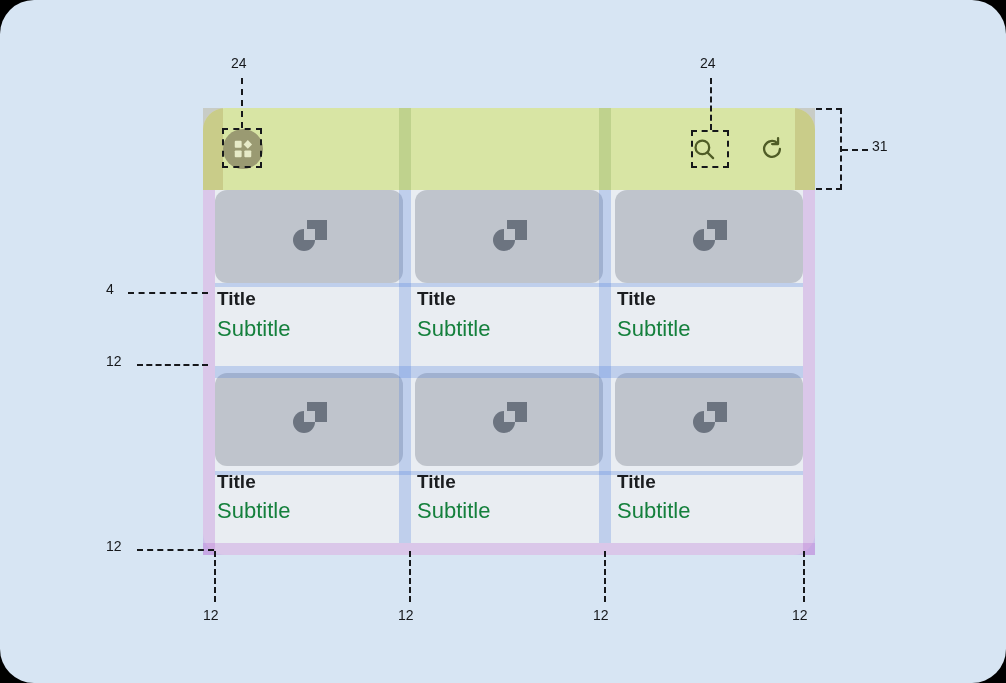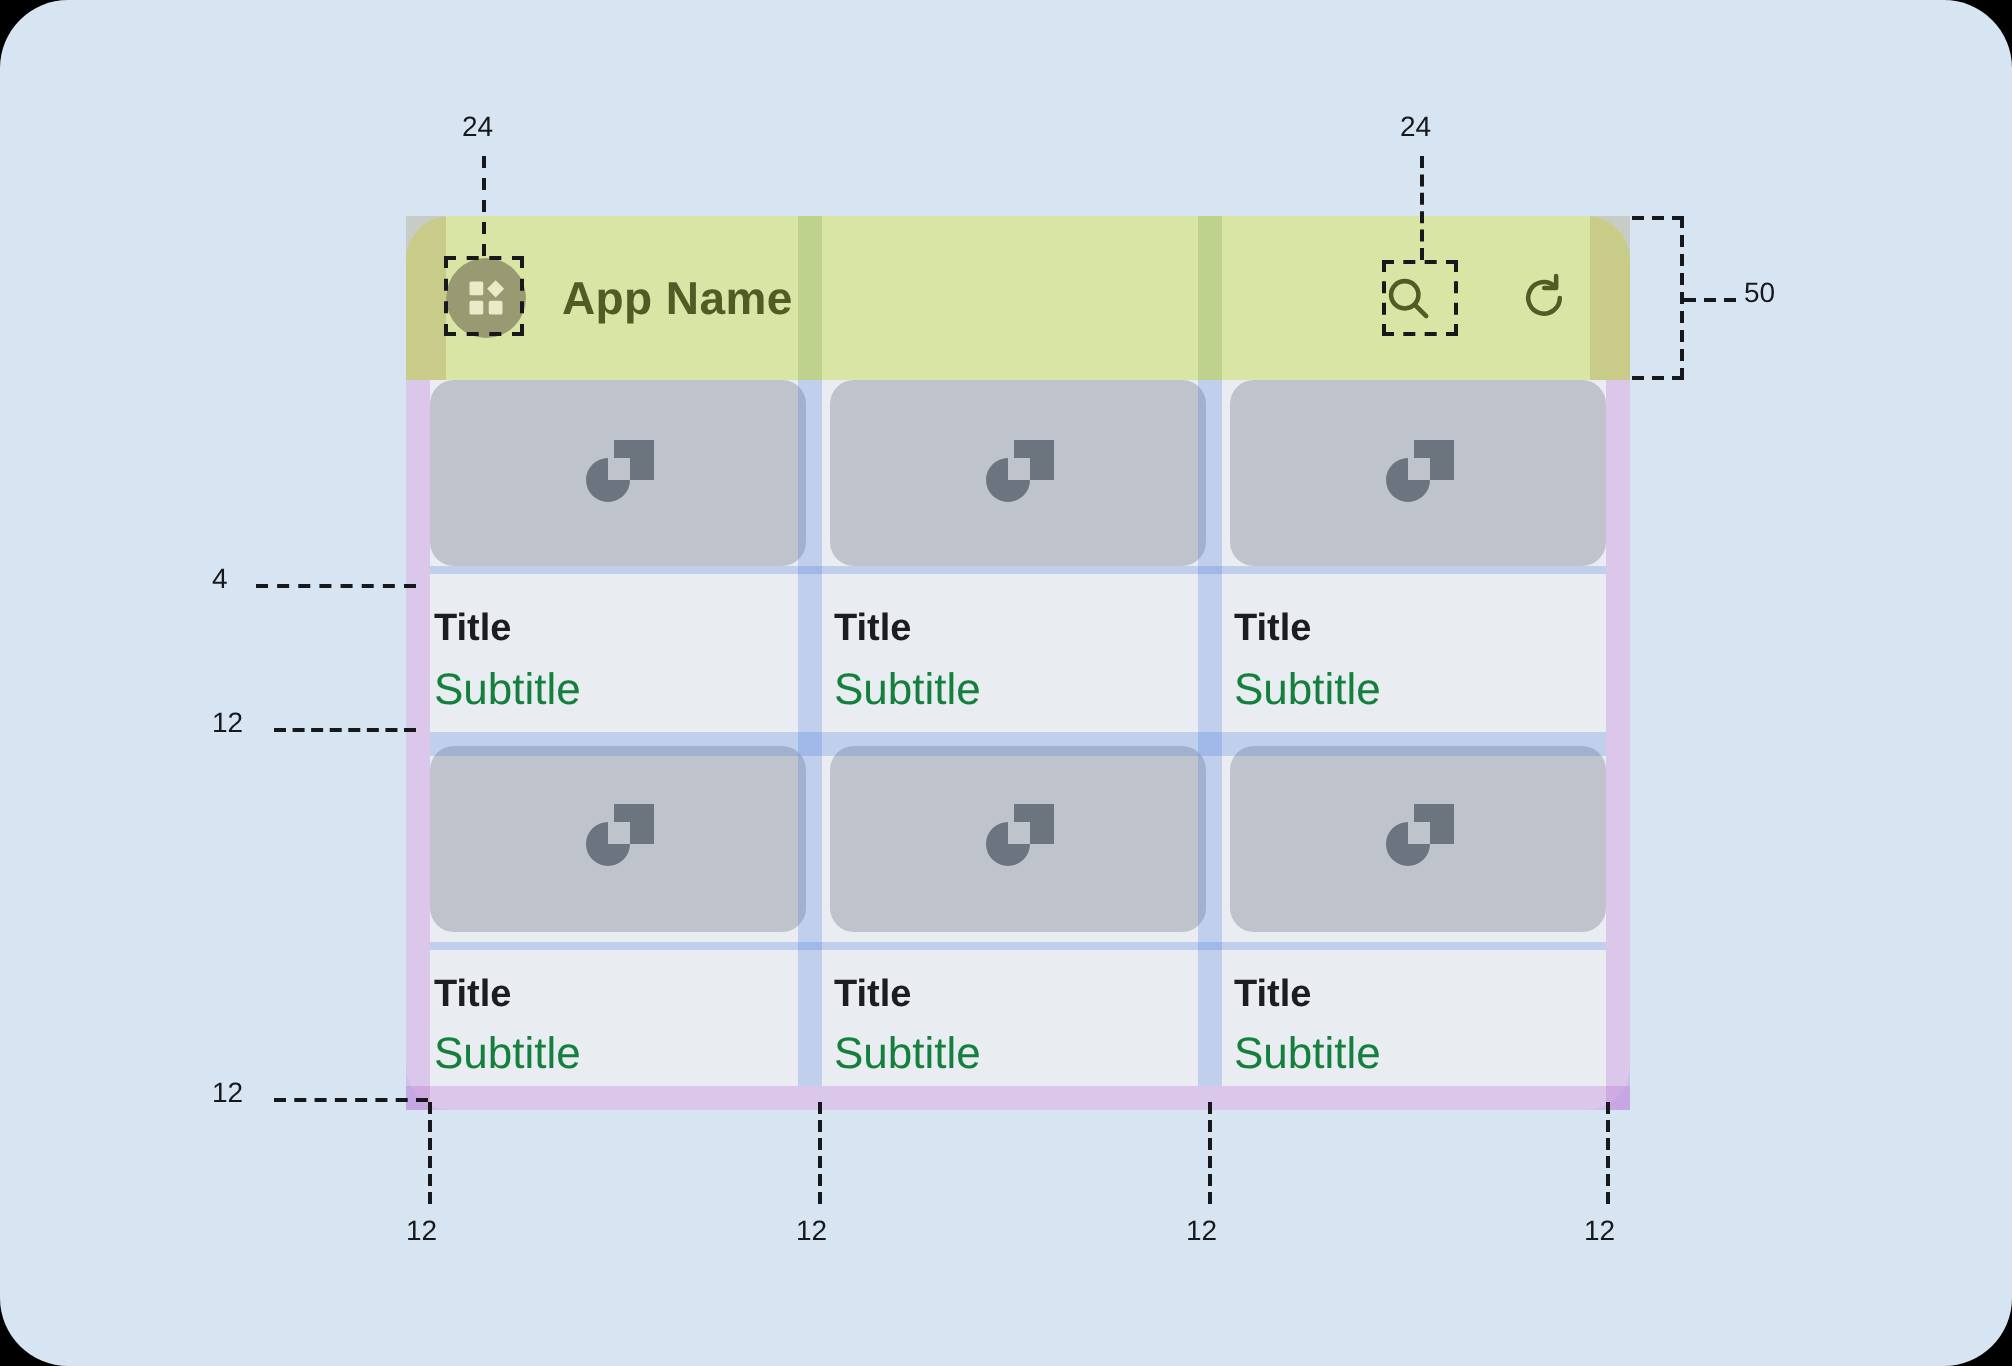"App Name" div { html: <div>App Name</div> -> none }
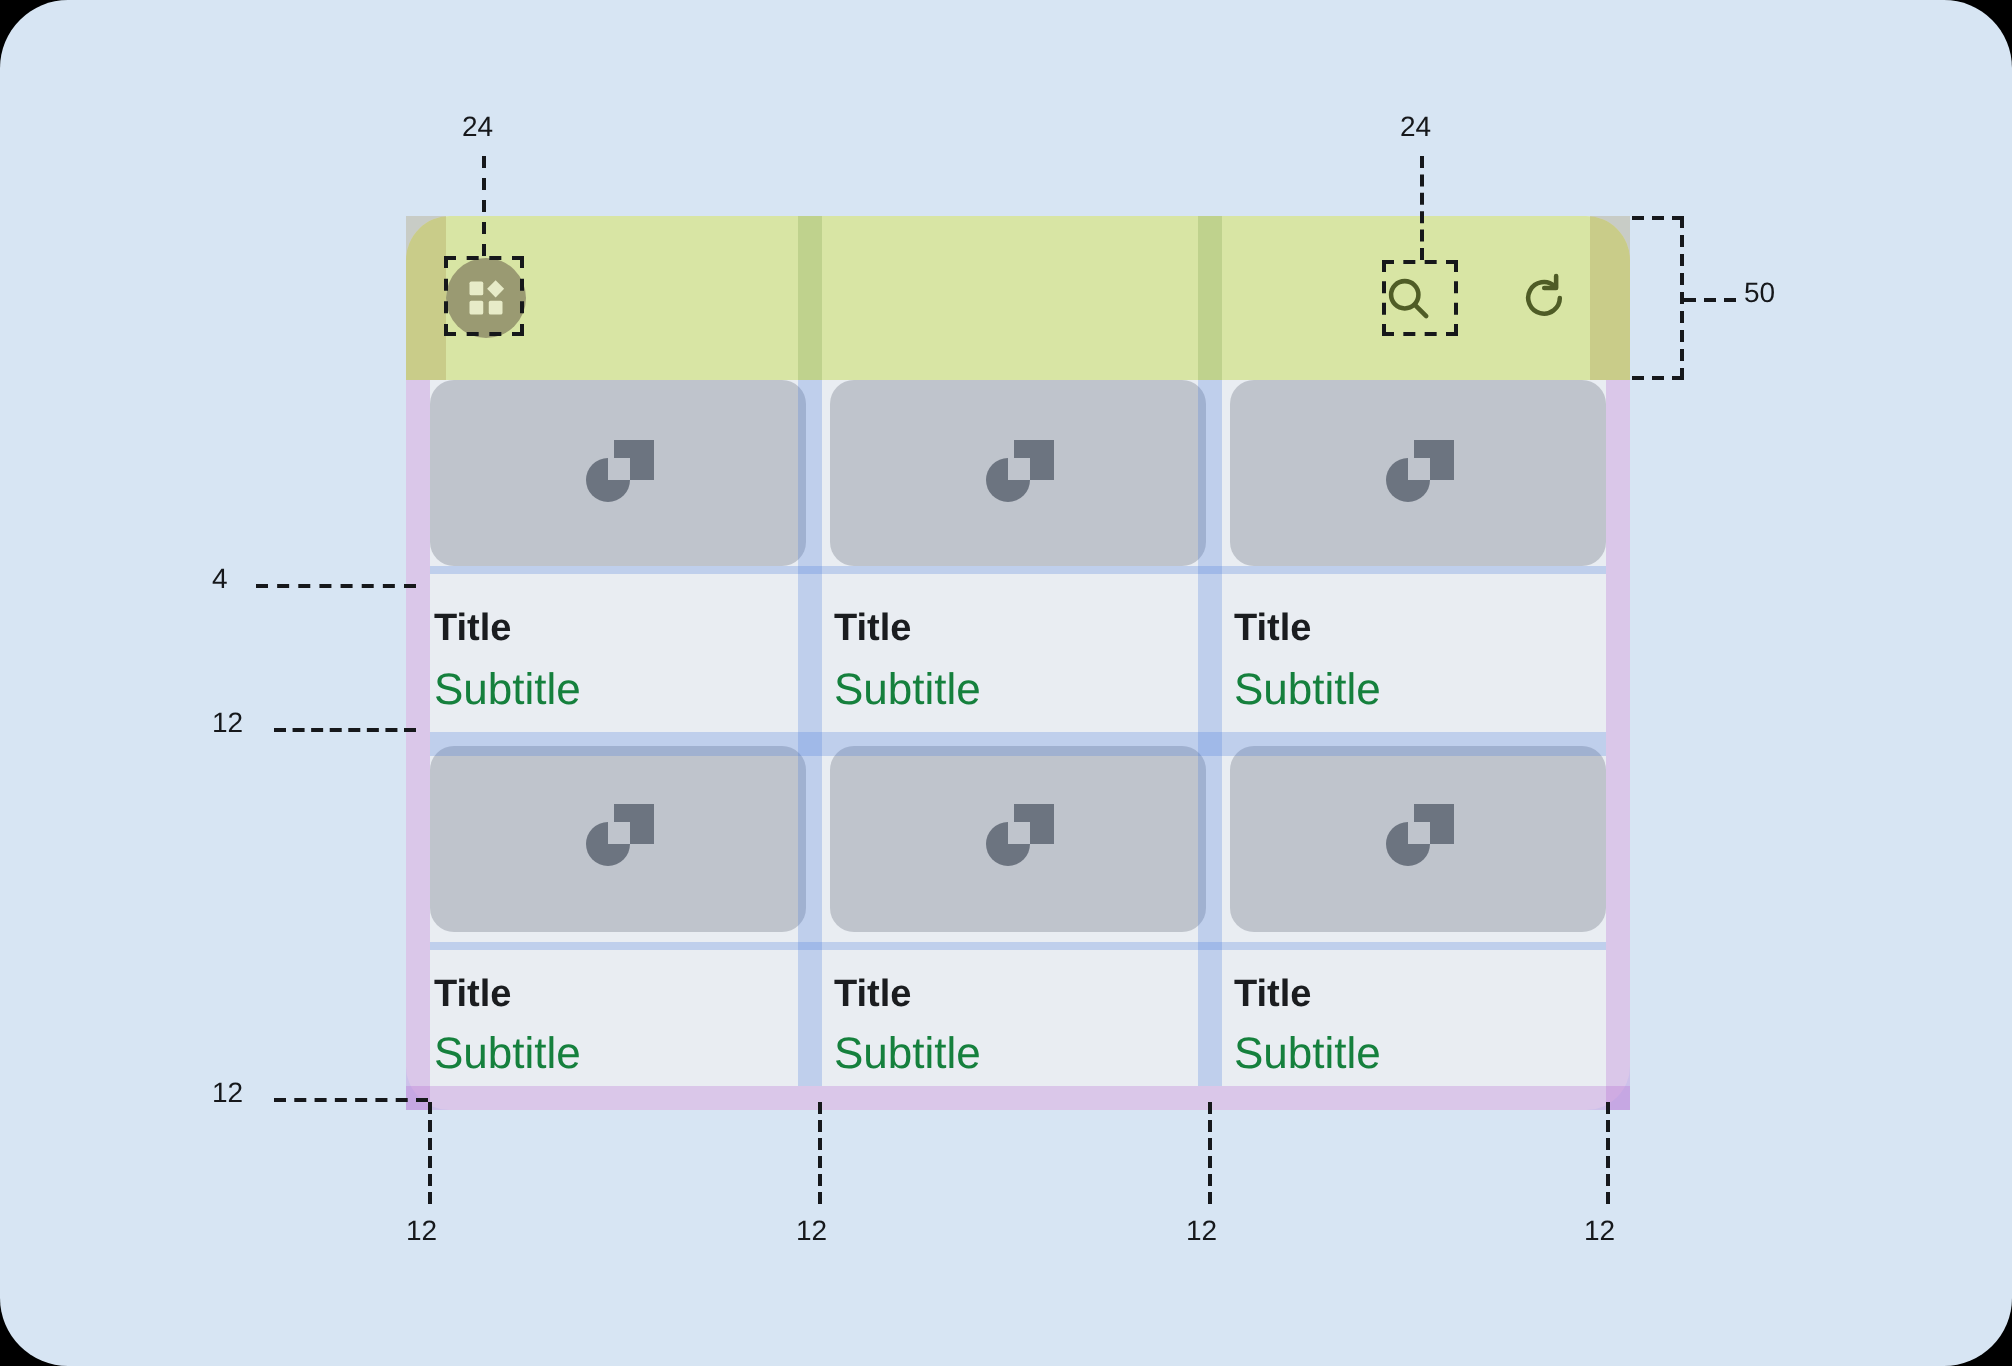"50" div.ann-label { text: 50 -> 31 }
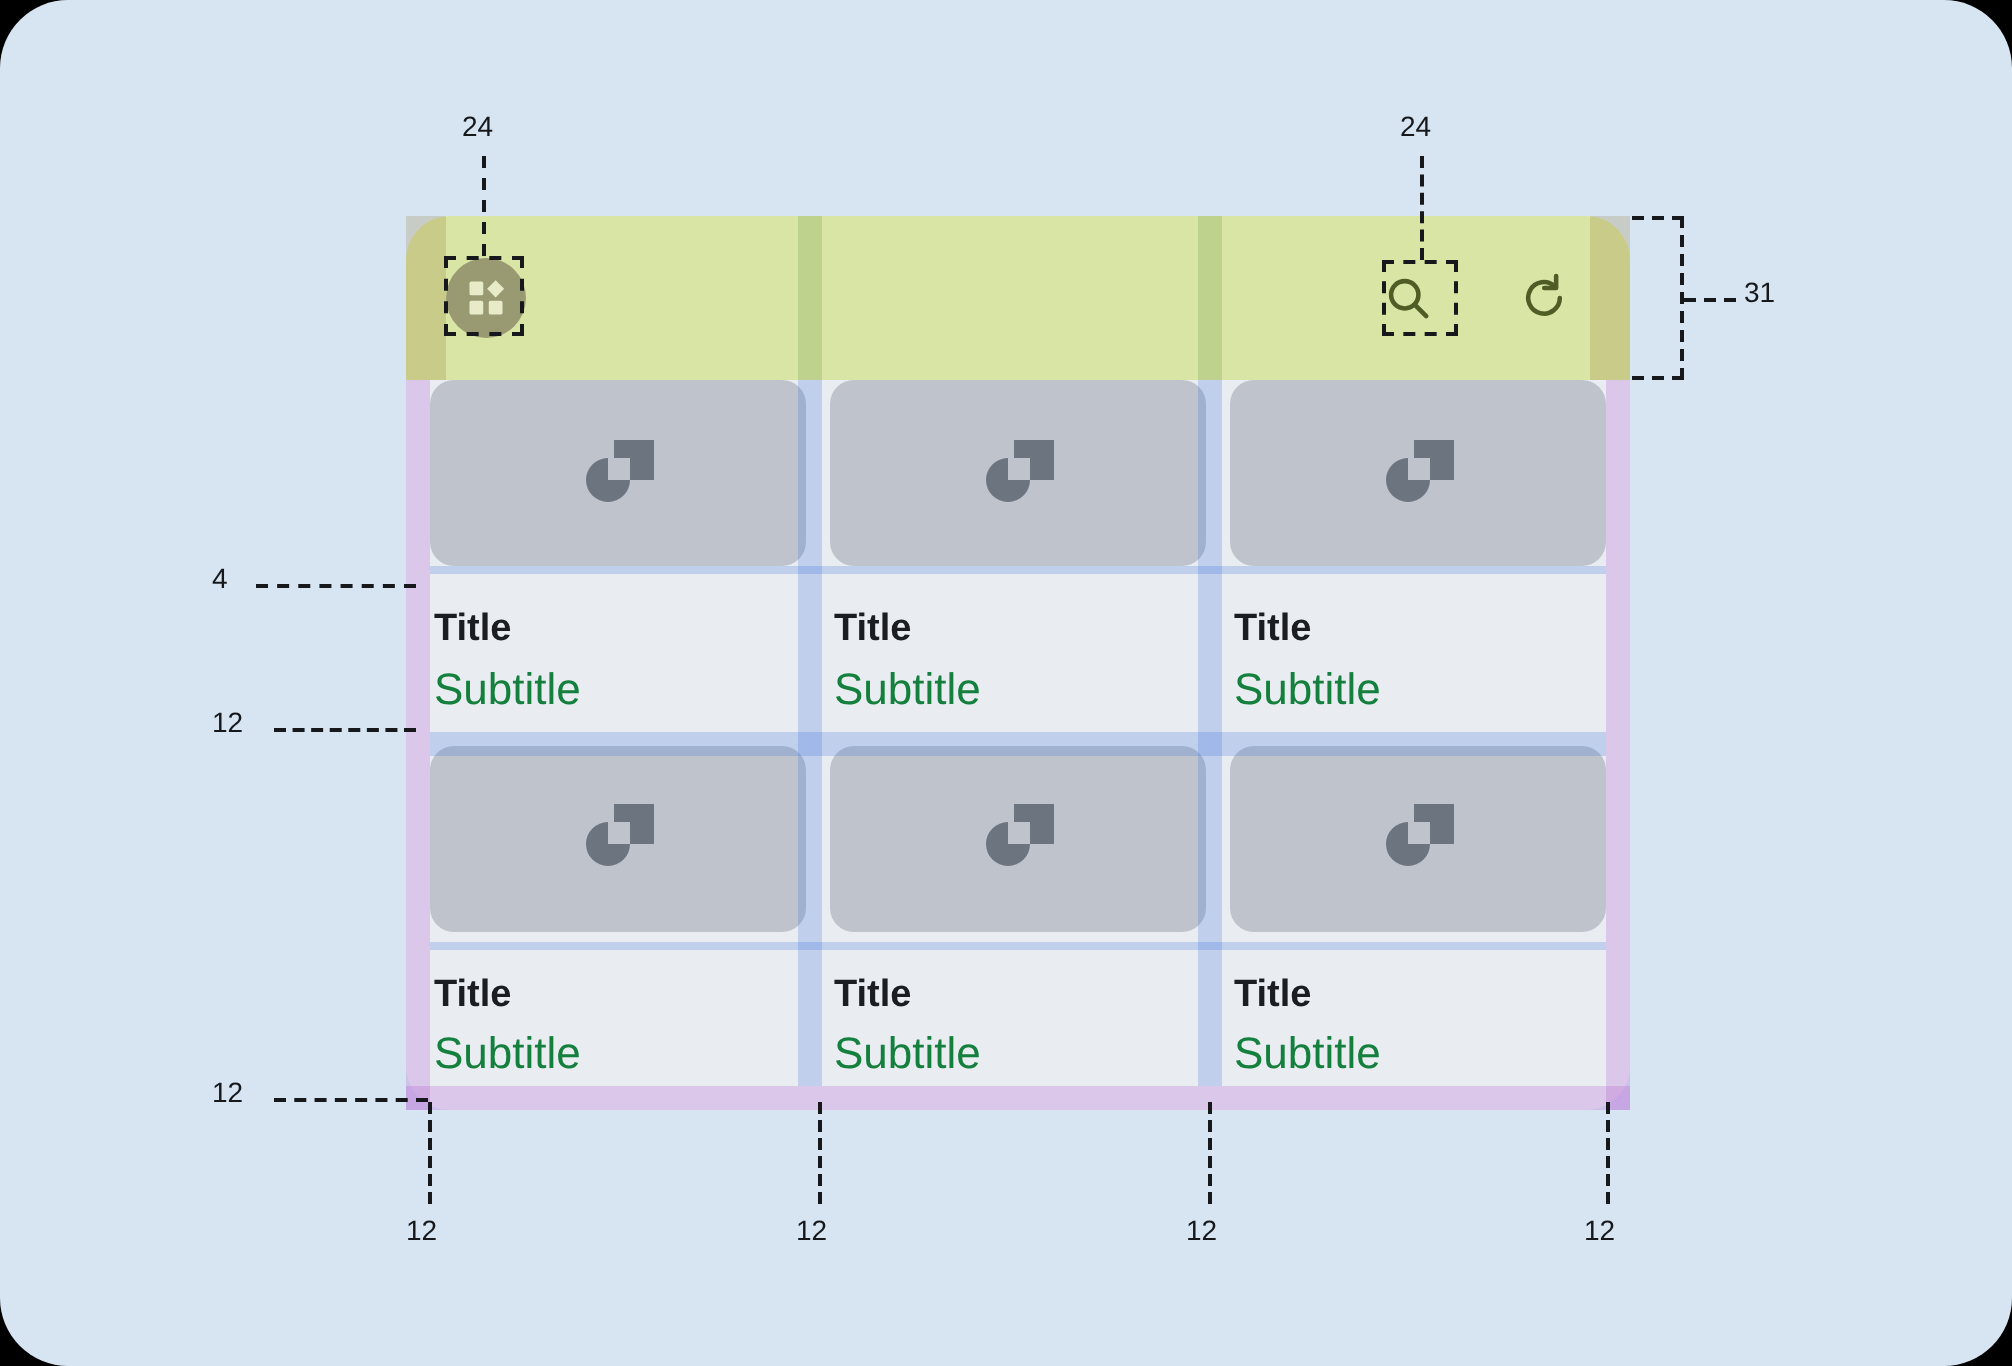"Title" .card-text { margin-top: 20px -> 4px }
